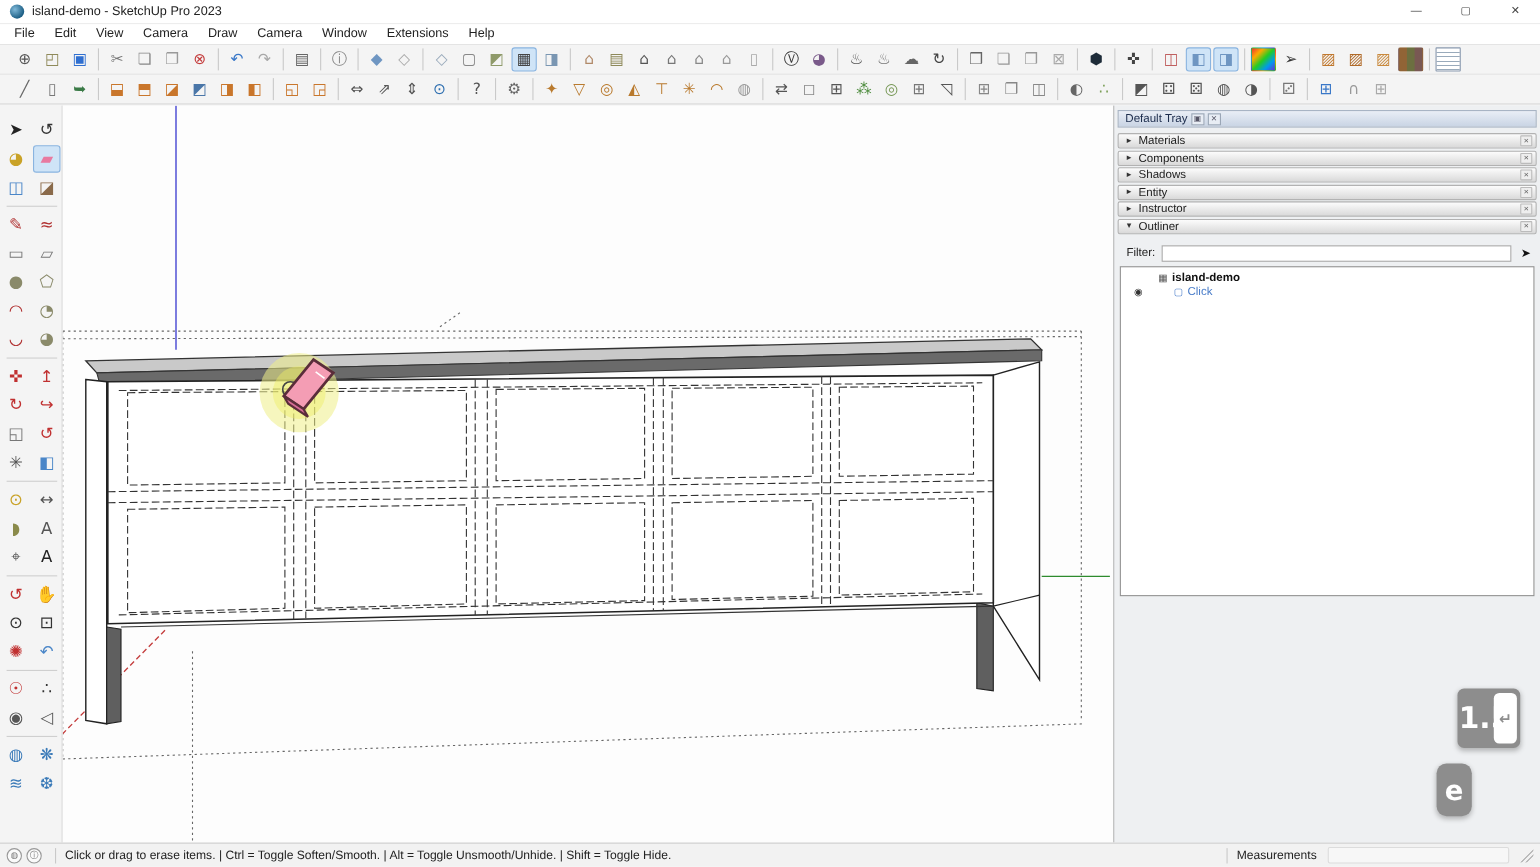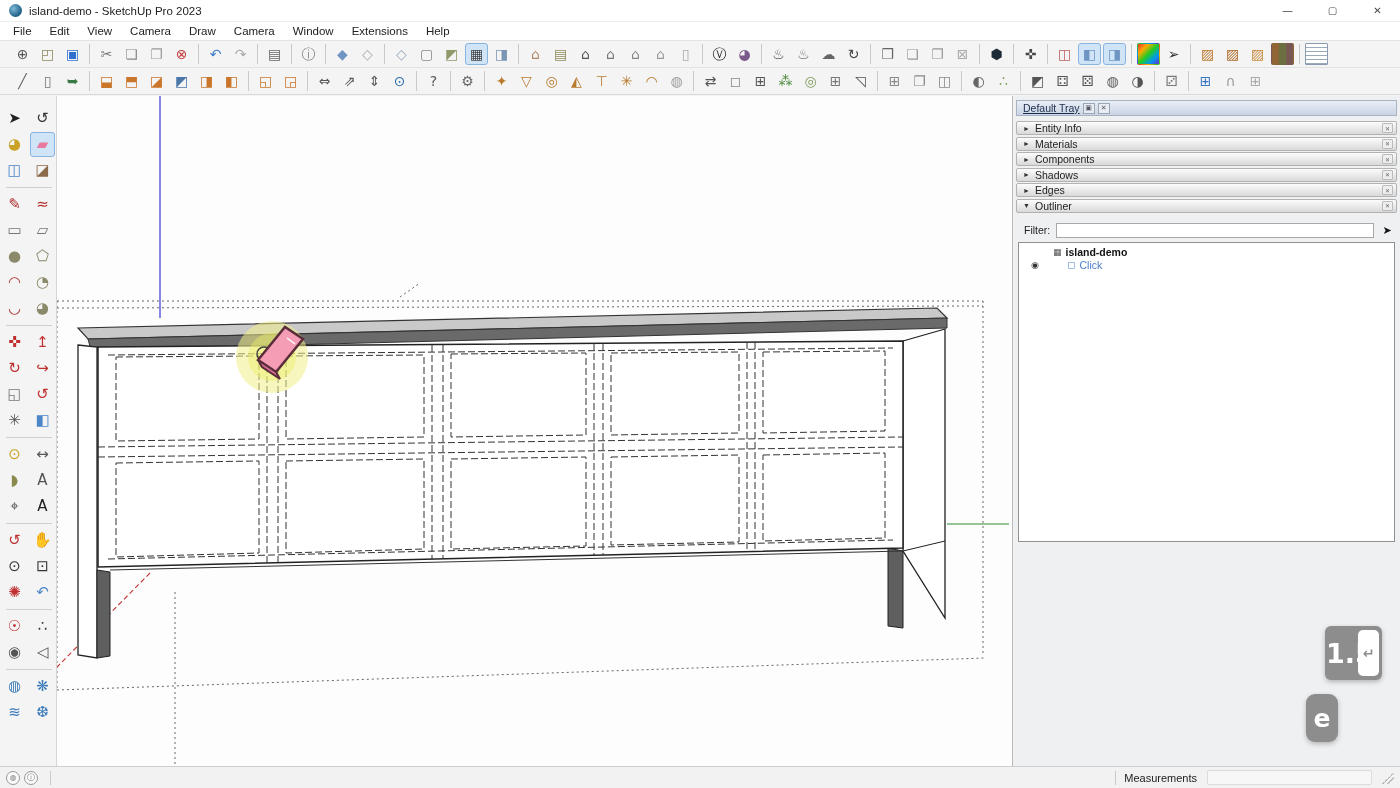"Default Tray" #tray-title { text-decoration: underline -> none }
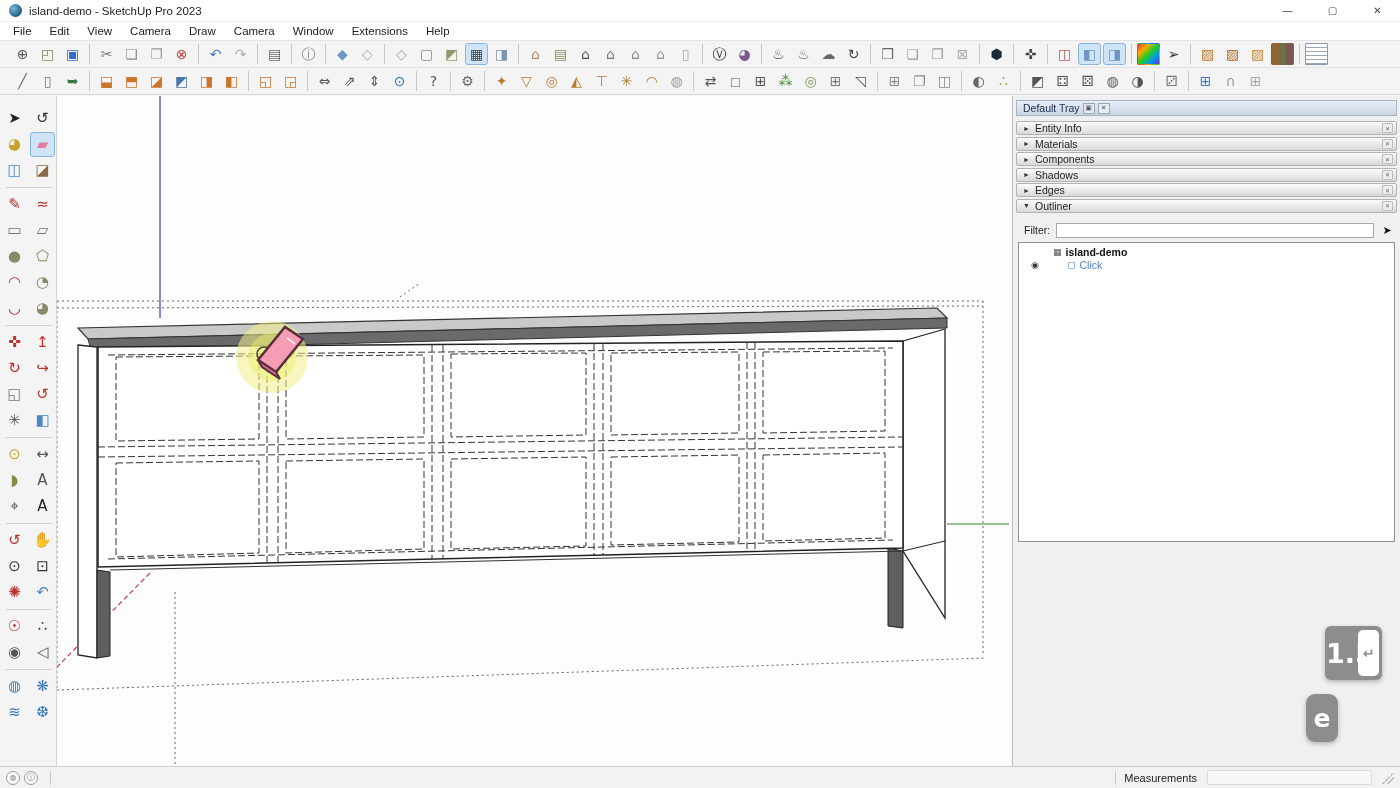"Entity Info" div.tray-section { html: <div> <span>►</span> <span>Entity Info</span> <span>✕</span> </div> -> none }
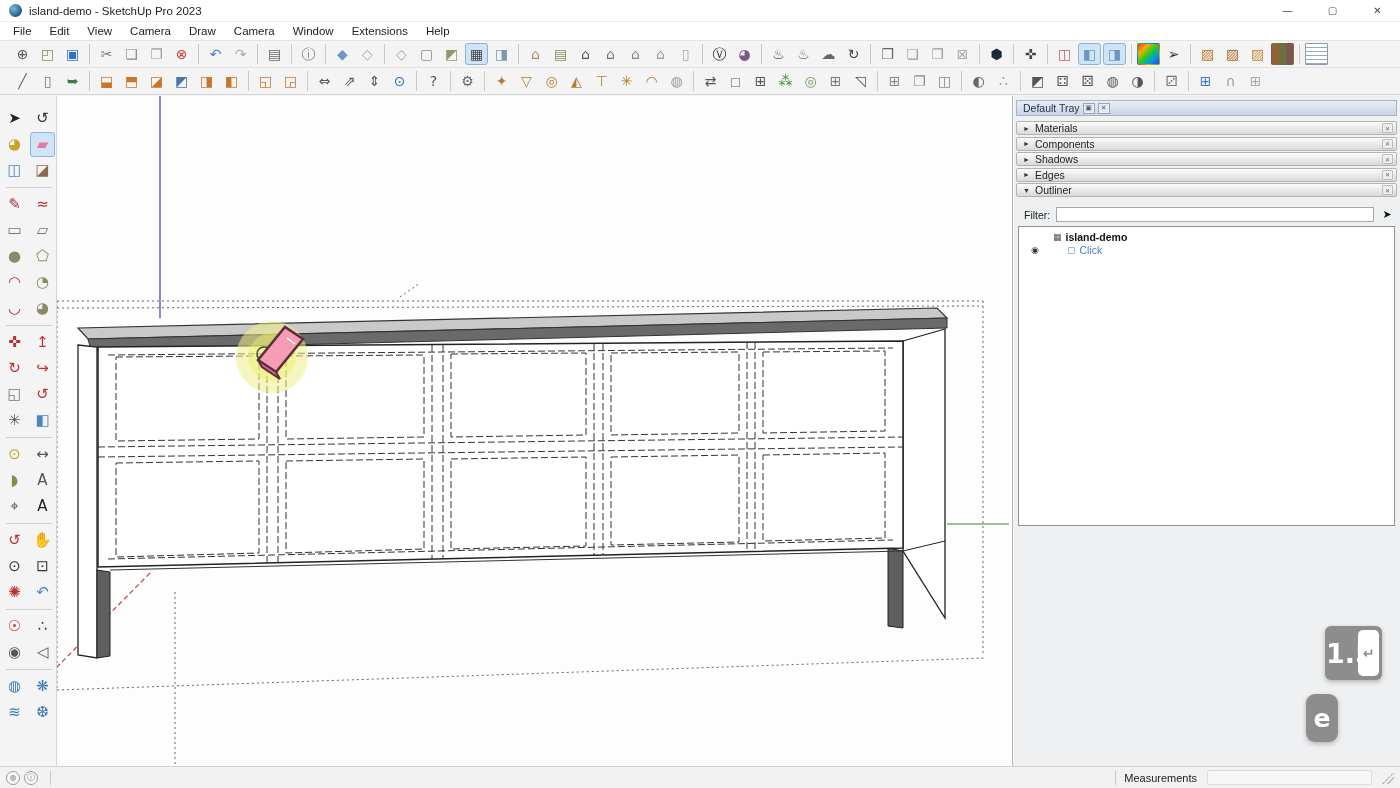"Edges" span.sec-label { text: Edges -> Entity }
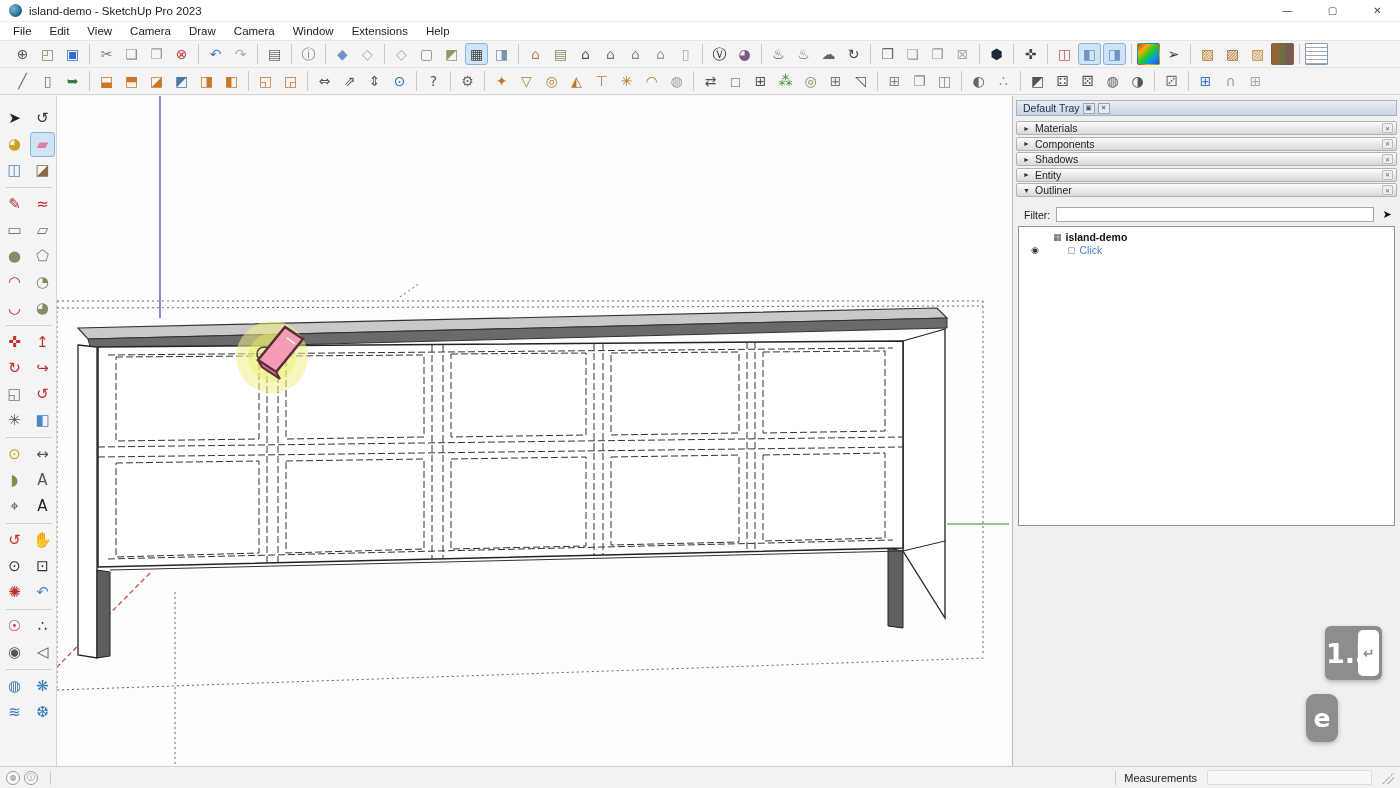"Instructor" div.tray-section { html: none -> <div> <span>►</span> <span>Instructor</span> <span>✕</span> </div> }
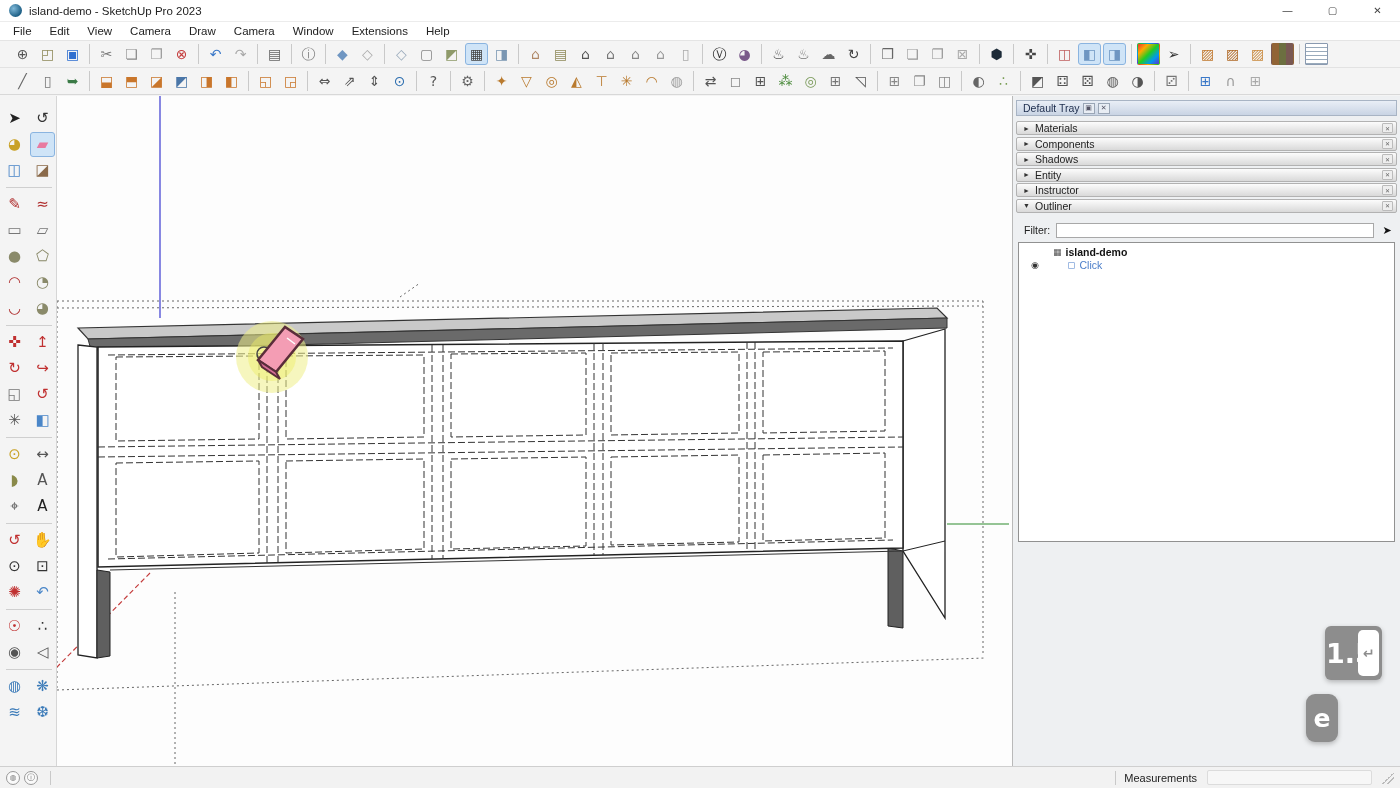"Click or drag to erase" span { html: none -> <span>Click or drag to erase items. | Ctrl = Toggle Soften/Smooth. | Alt = Toggle Unsmooth/Unhide. | Shift = Toggle Hide.</span> }
